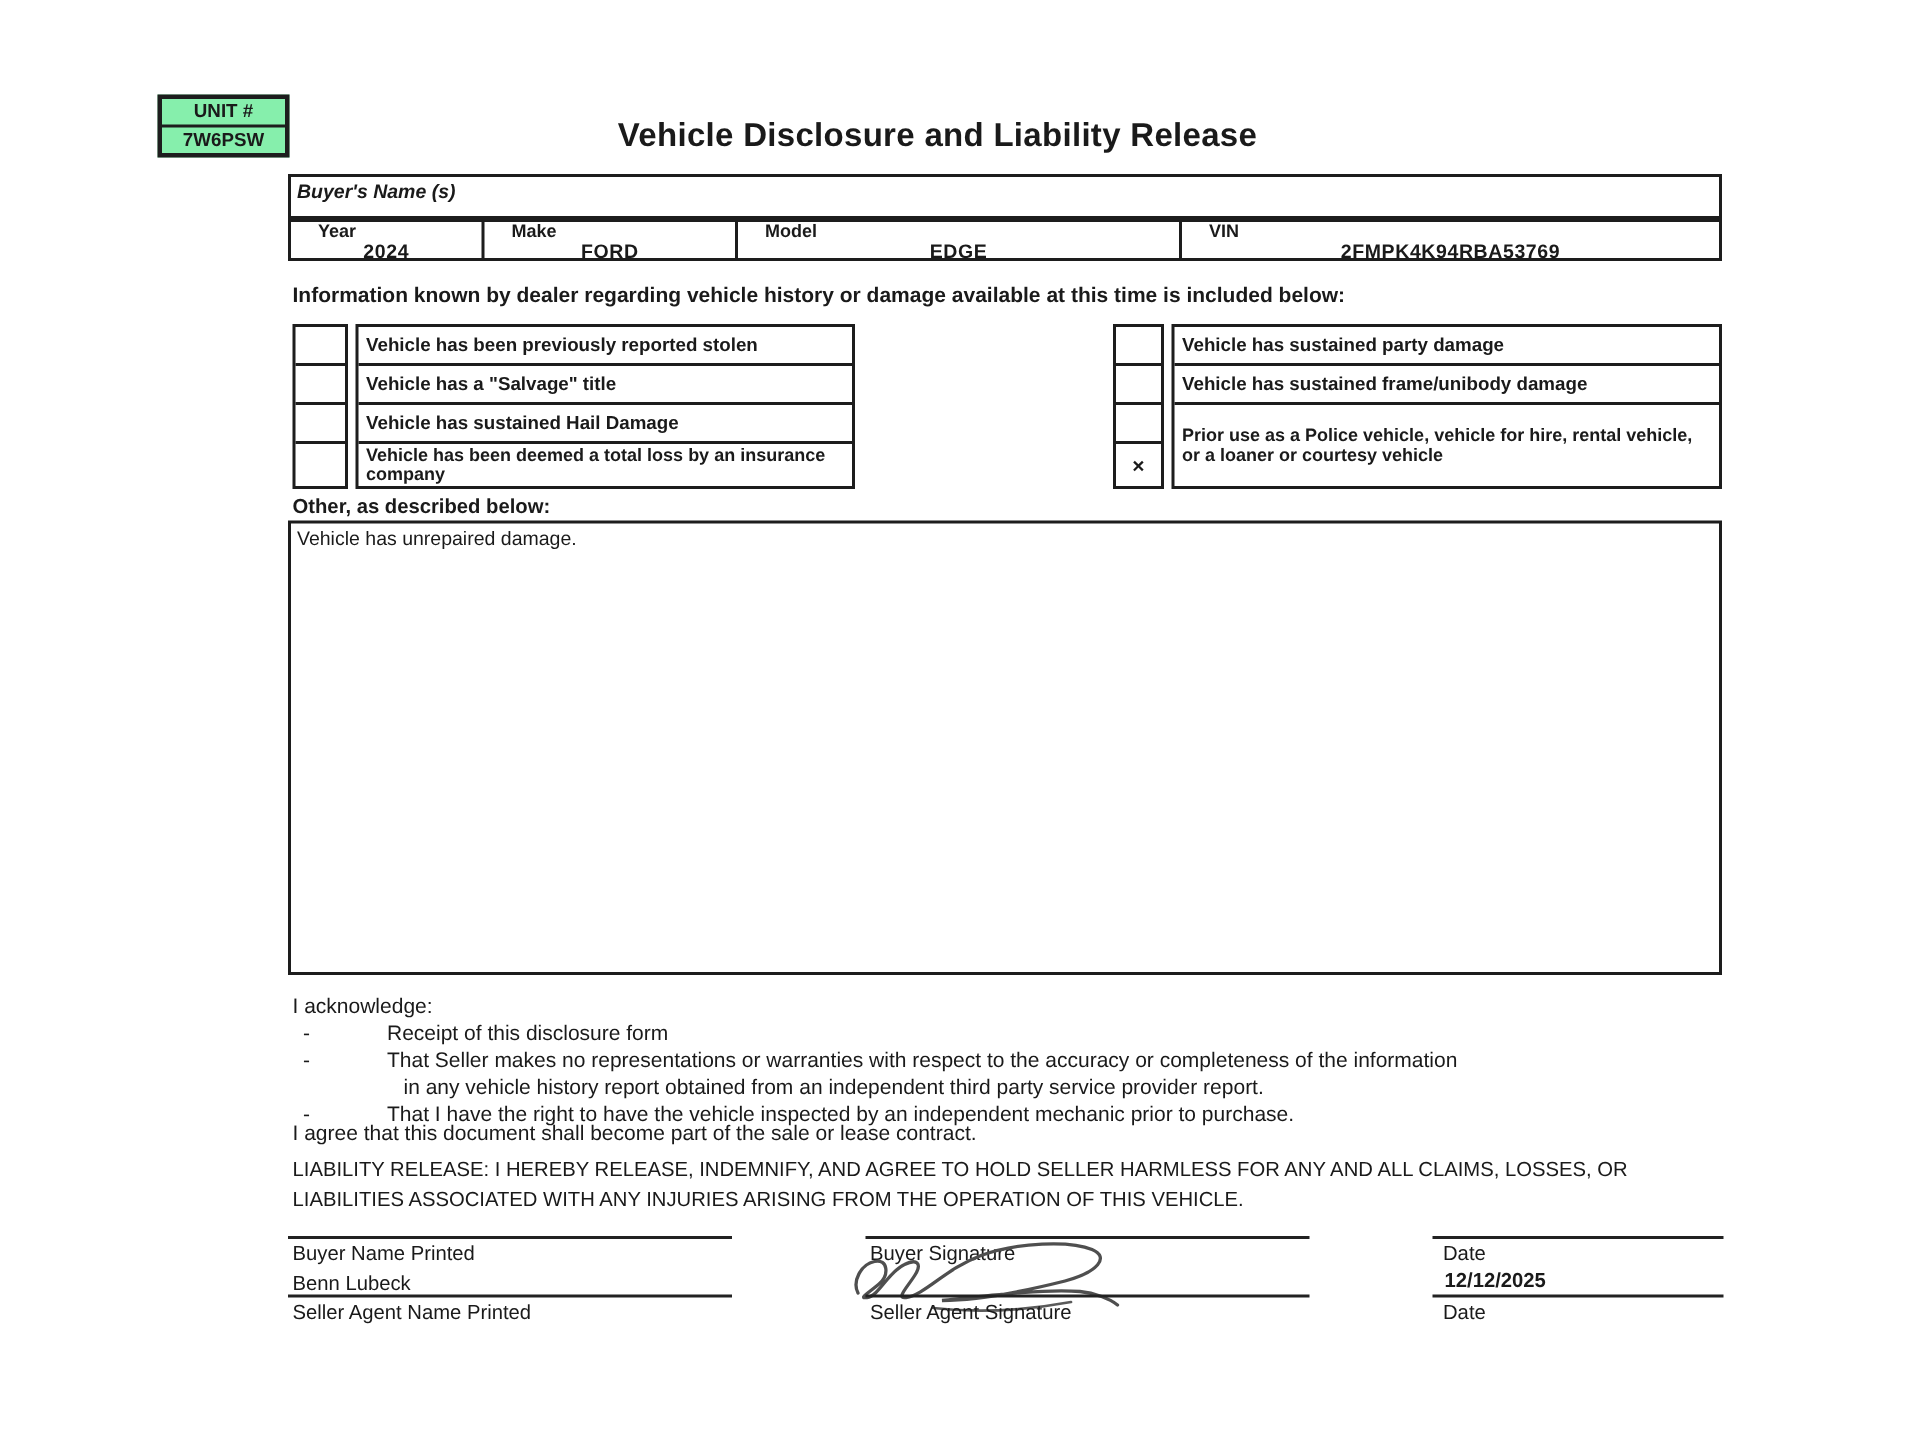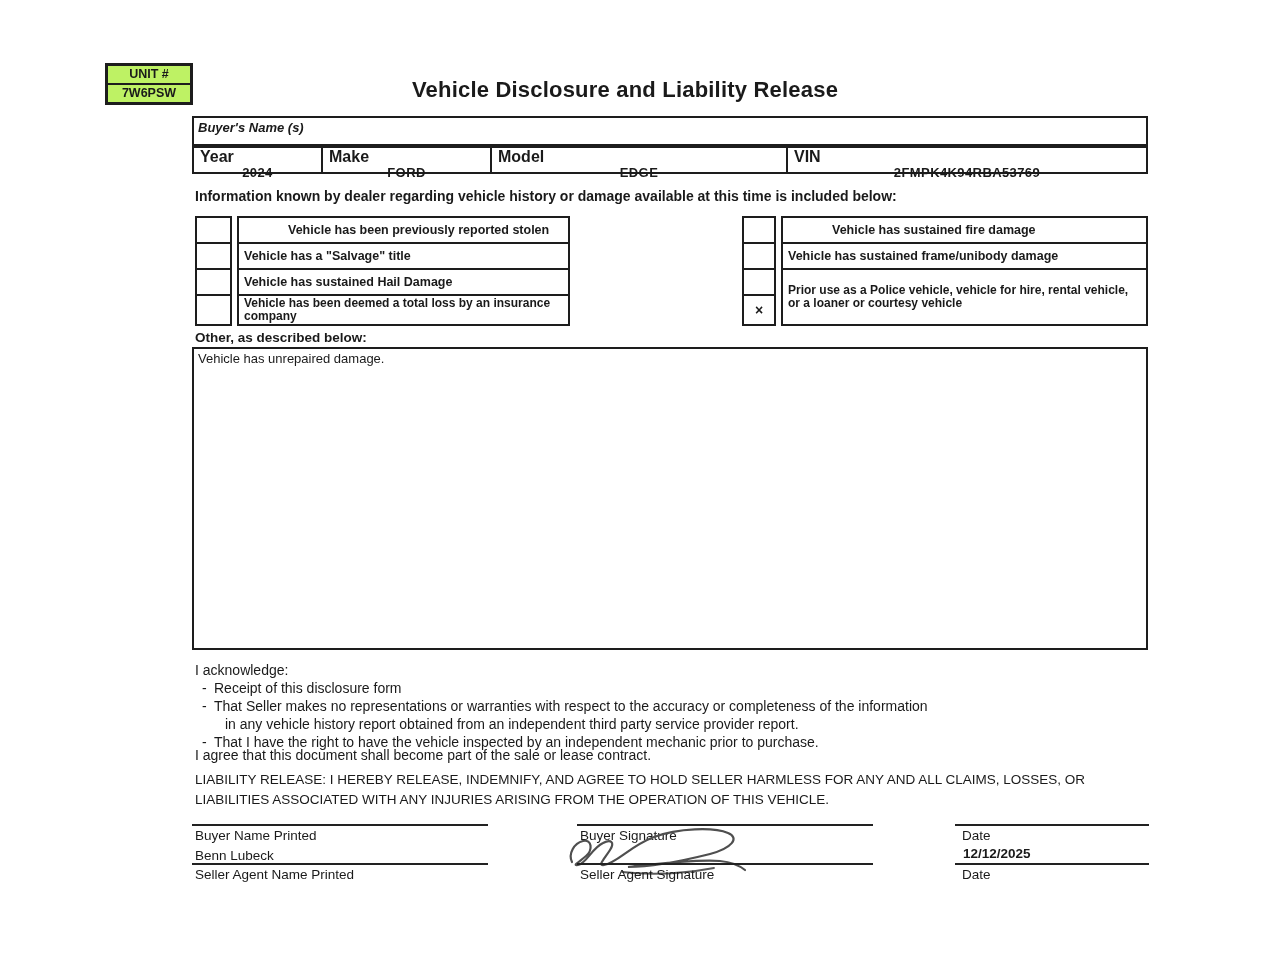"UNIT #" .unit-box { background: #bef264 -> #86efac }
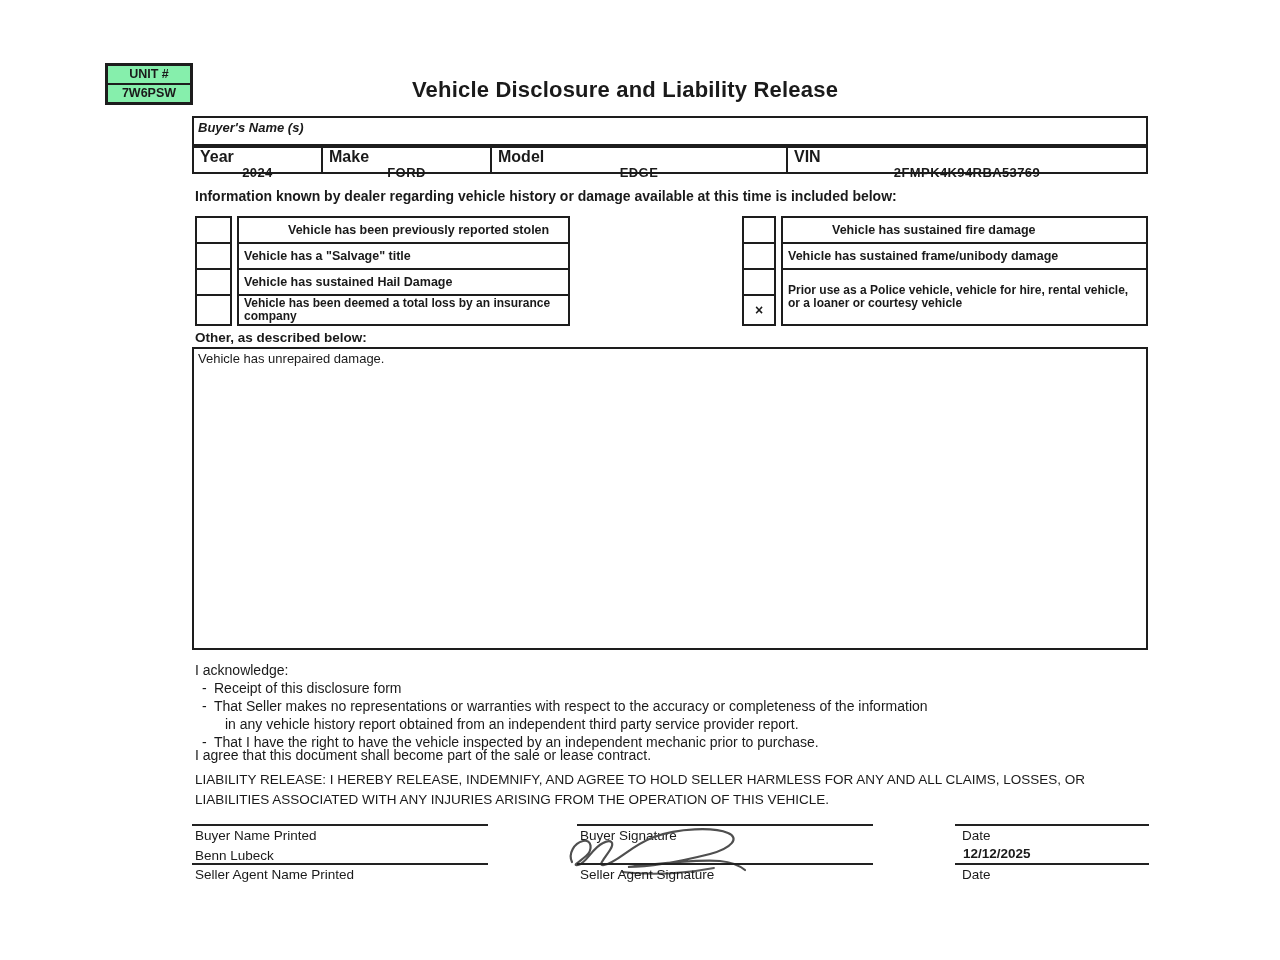"Year" .veh-label { font-size: 16px -> 12px; padding: 0 6px -> 0 18px }
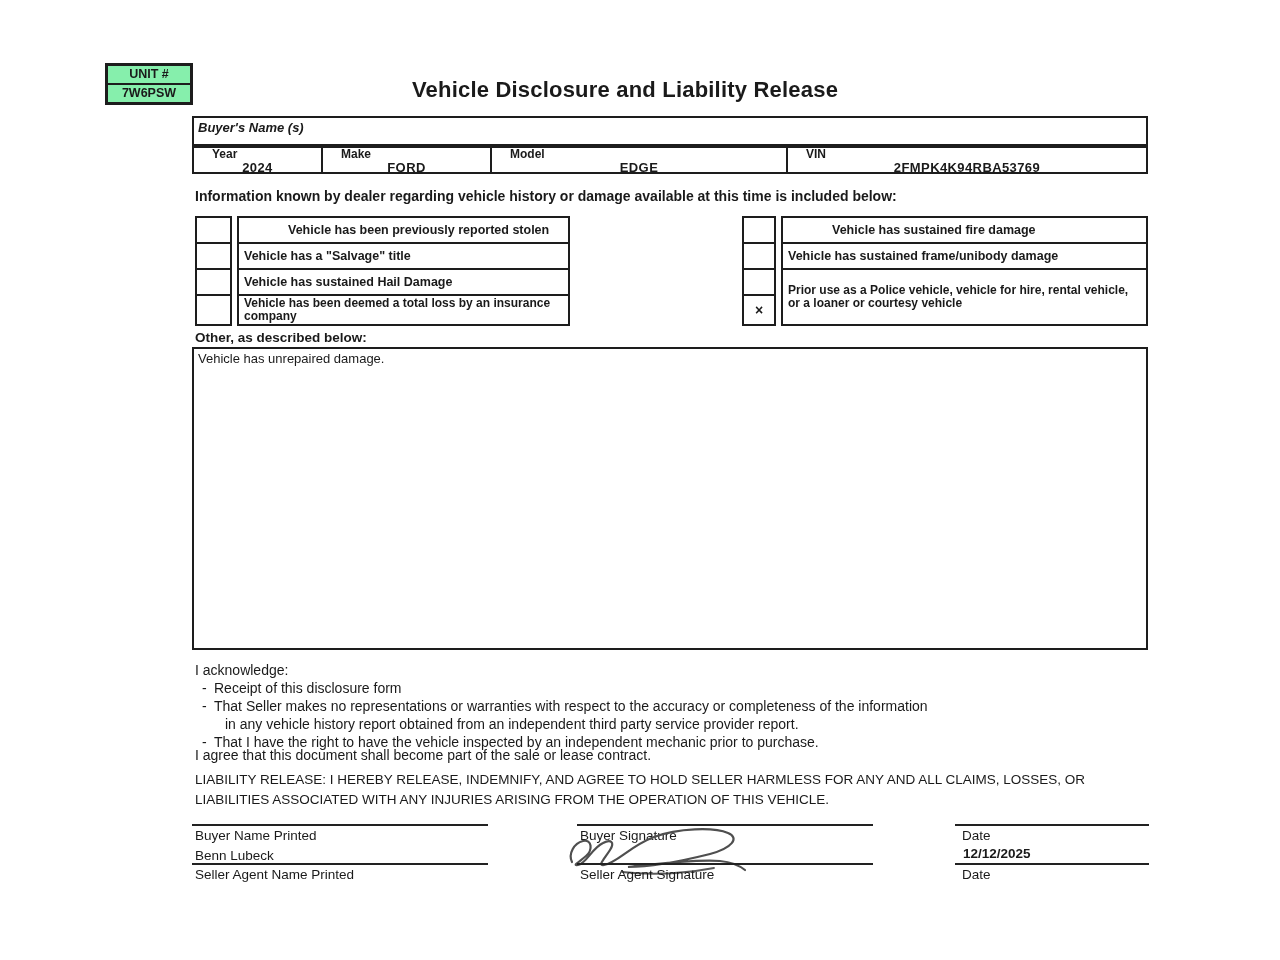"Vehicle has been previously reported" .c1 { margin-left: 44px -> none }
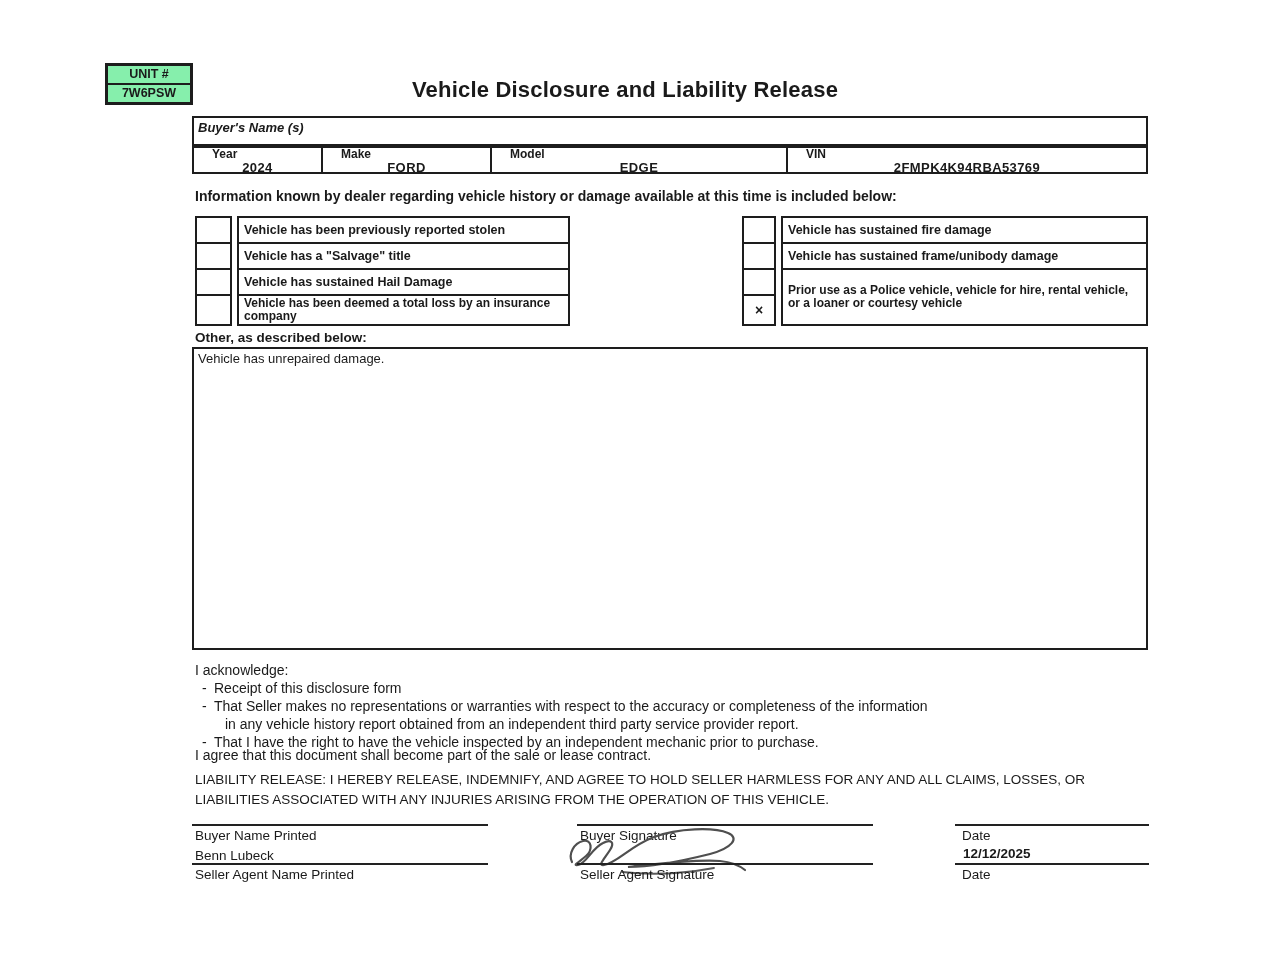"Vehicle has sustained fire damage" div.cell { text: fire -> party }
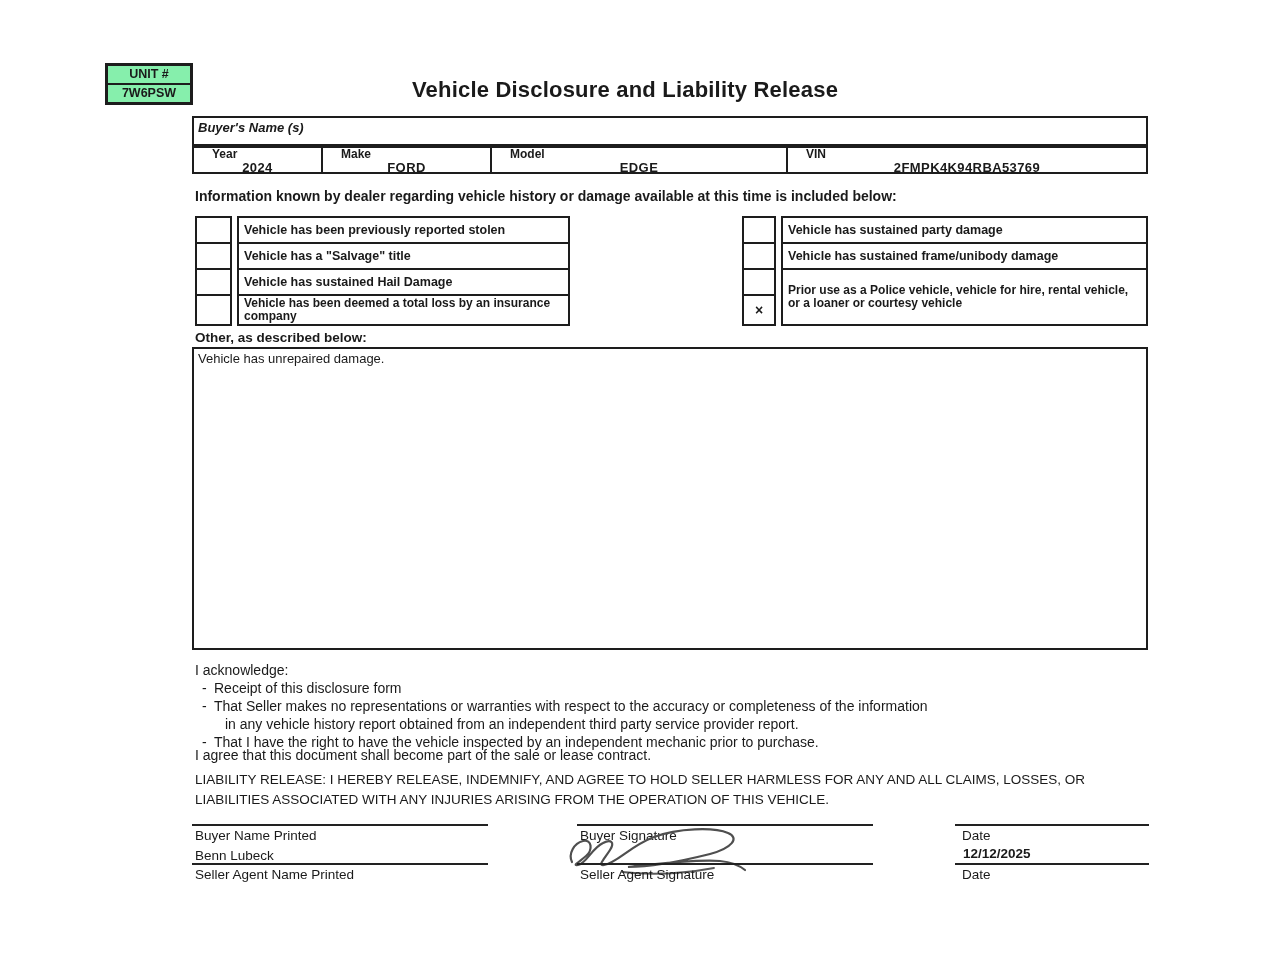"Receipt of this disclosure form" .ack-text { margin-left: none -> 44px }
